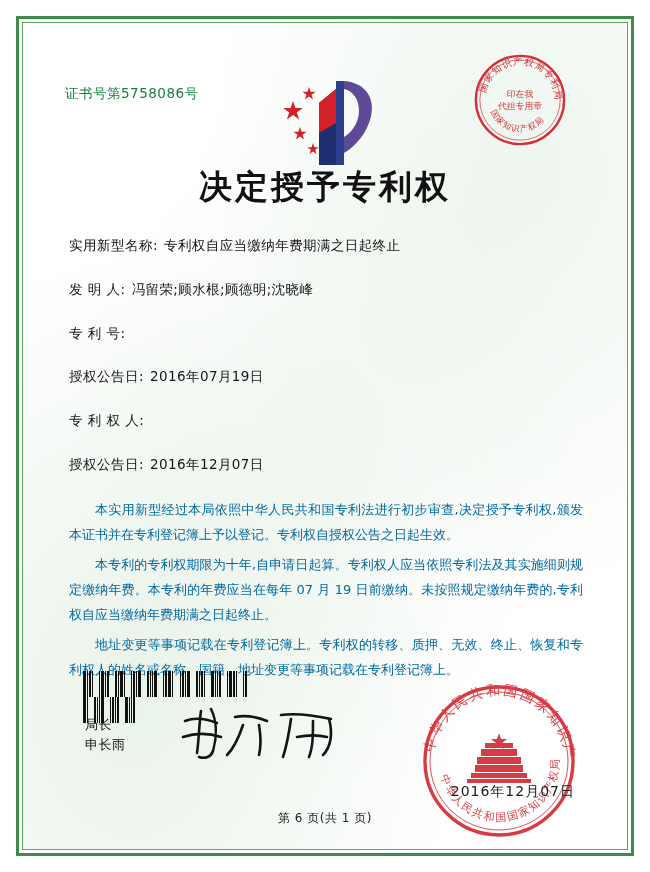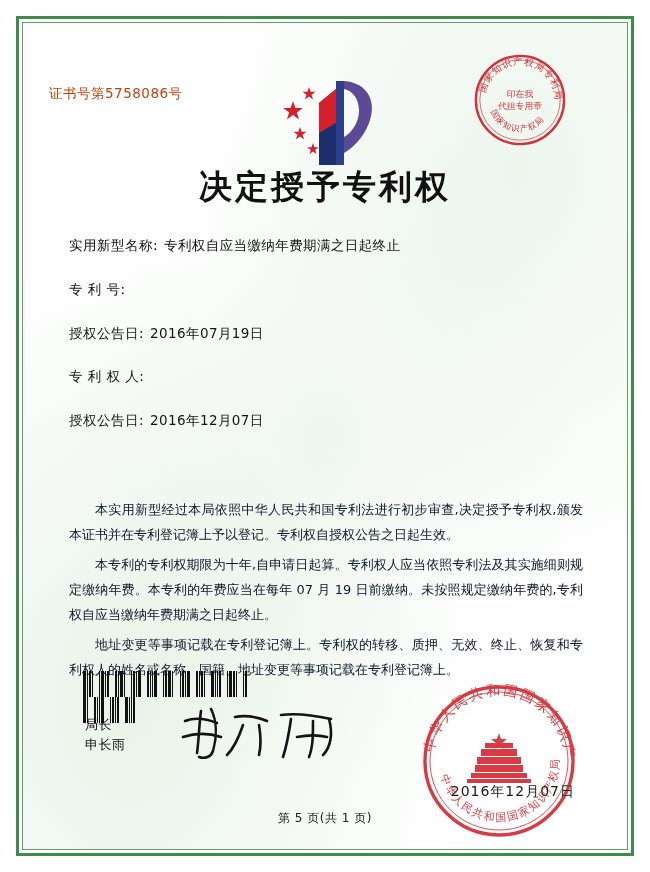"证书号第5758086号" .cert-no { color: #c2410c -> #15803d; left: 26px -> 42px }
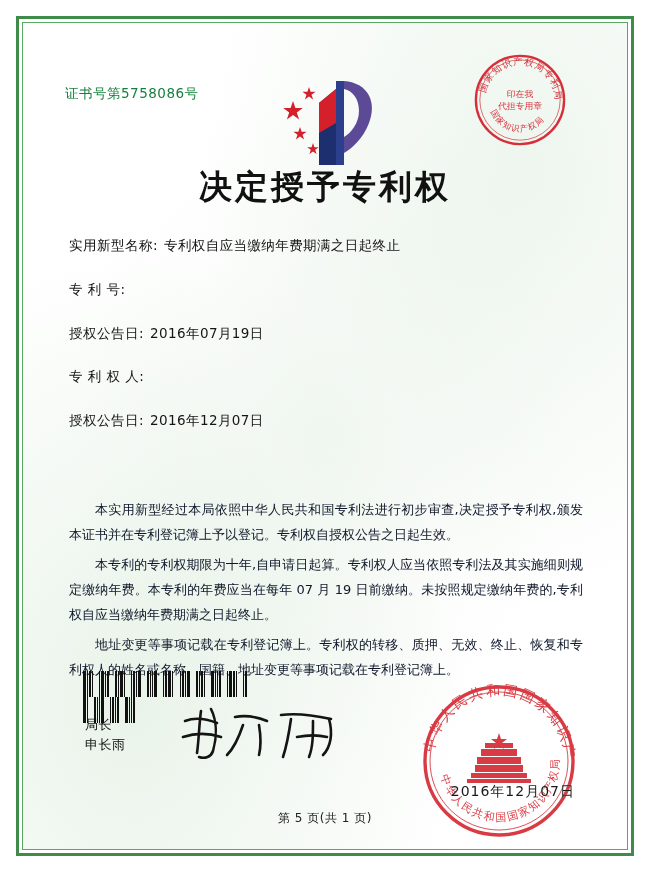"发 明 人:" div.field-row { html: none -> <div> <span>发 明 人:</span> <span>冯留荣;顾水根;顾德明;沈晓峰</span> </div> }
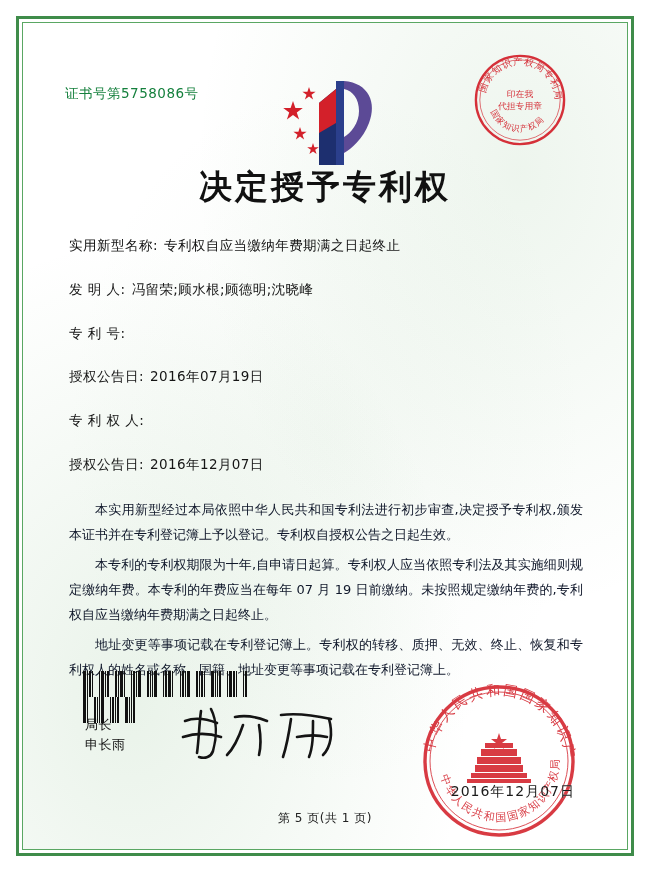"本实用新型经过本局依照中华人民共和国专利法进行初步审查,决定授予专利权,颁发本证" .body-text { color: #0f172a -> #0369a1 }
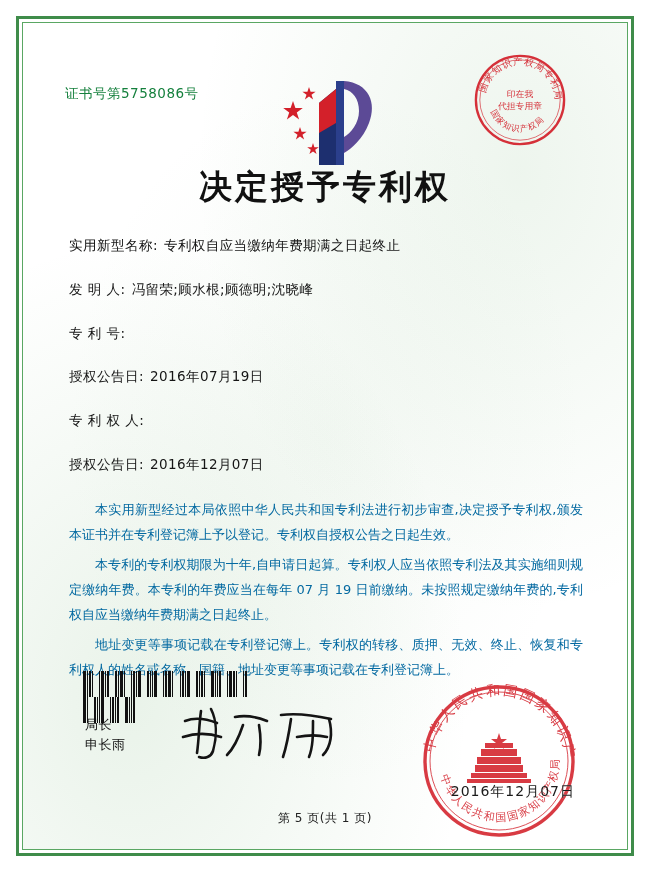"第 5 页(共 1 页)" div.page-footer { text: 5 -> 6 }
